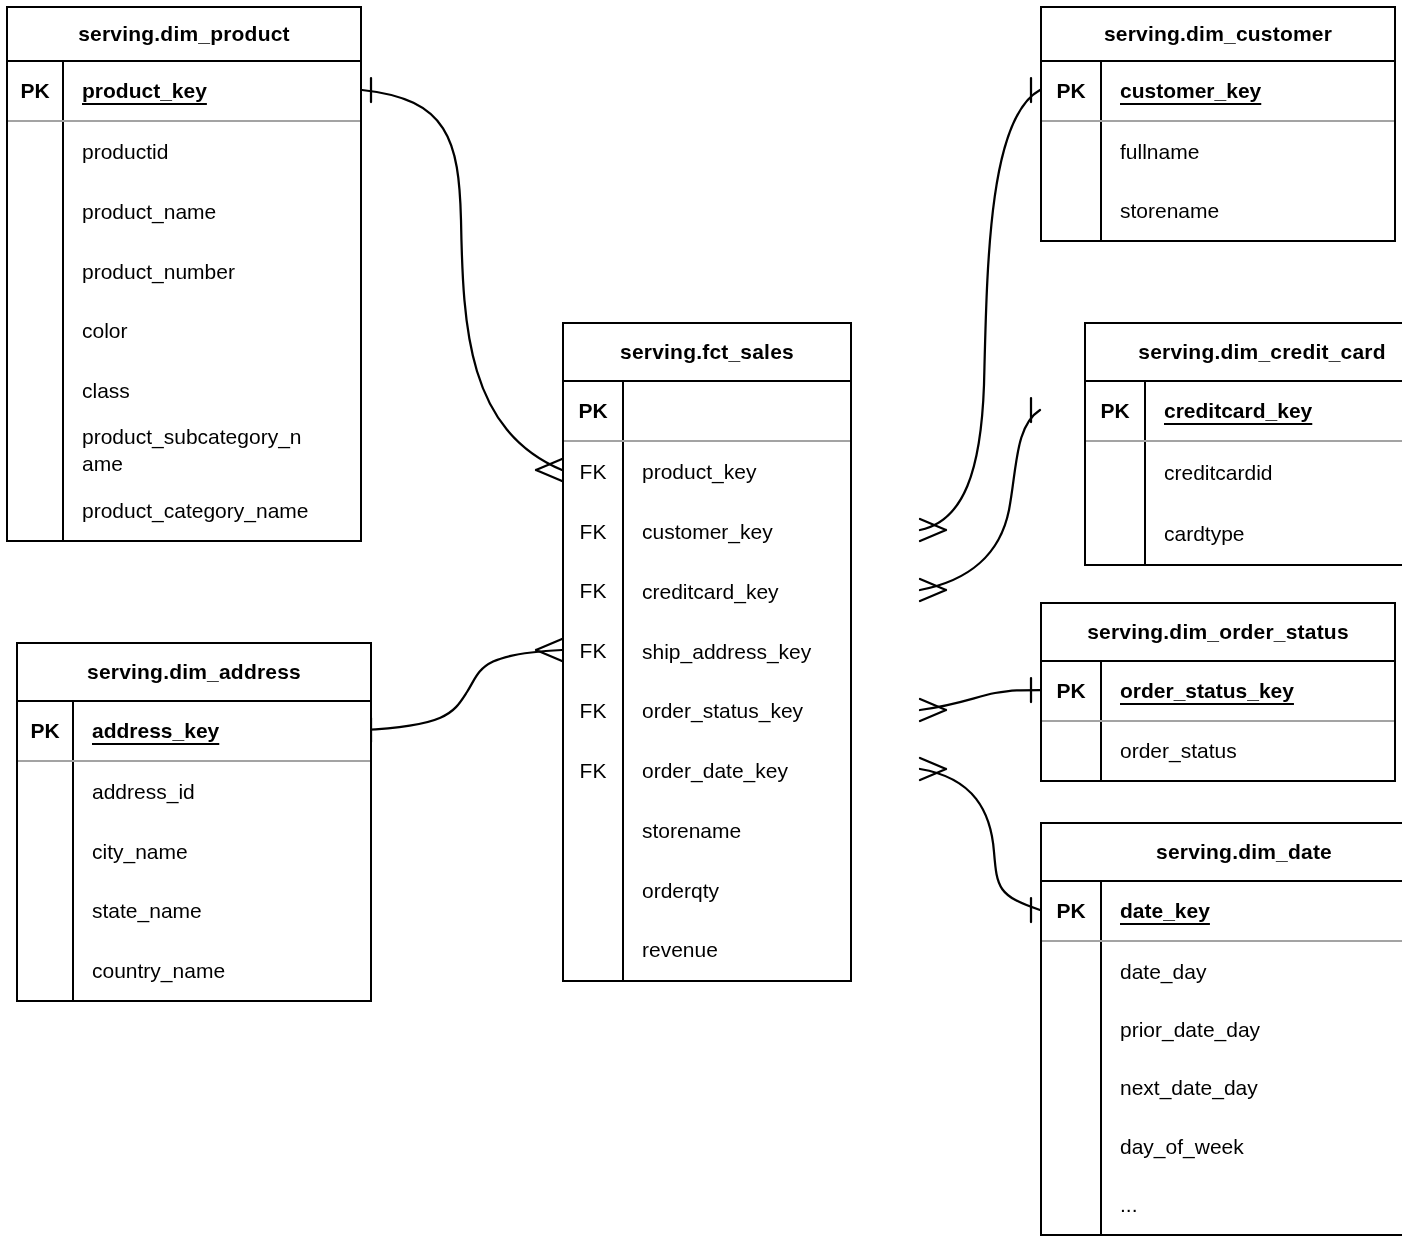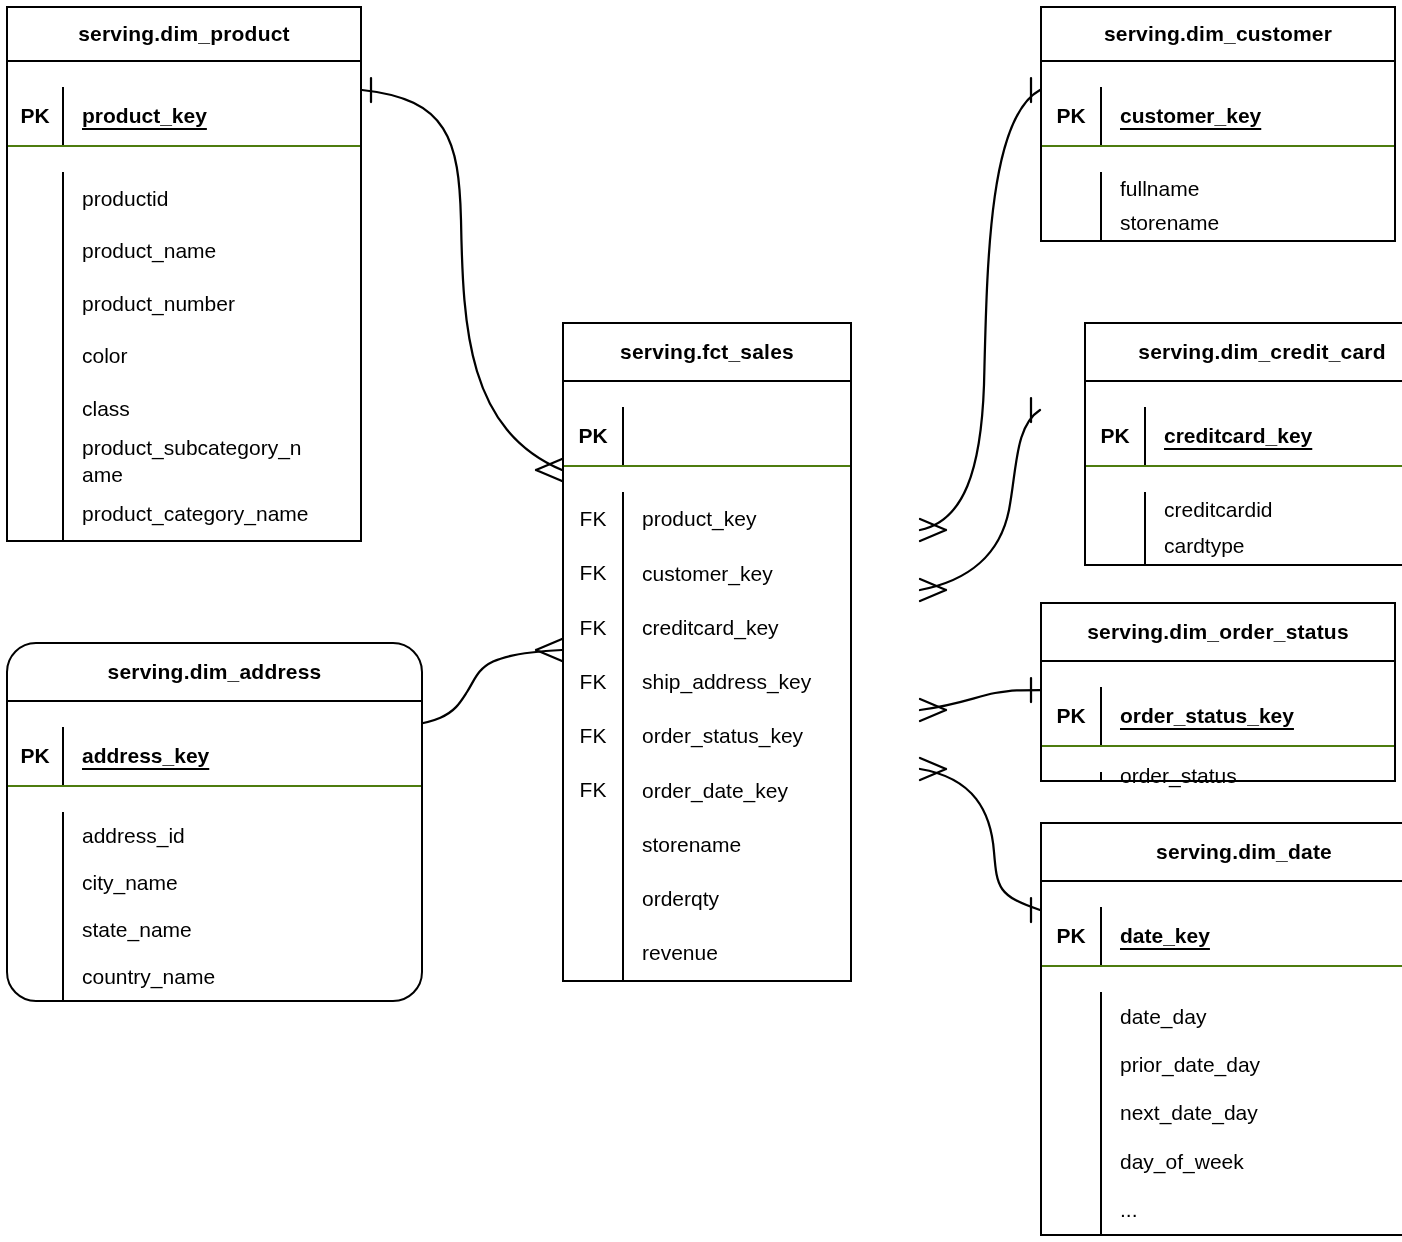"serving.dim_product" .table { gap: 25px -> none }
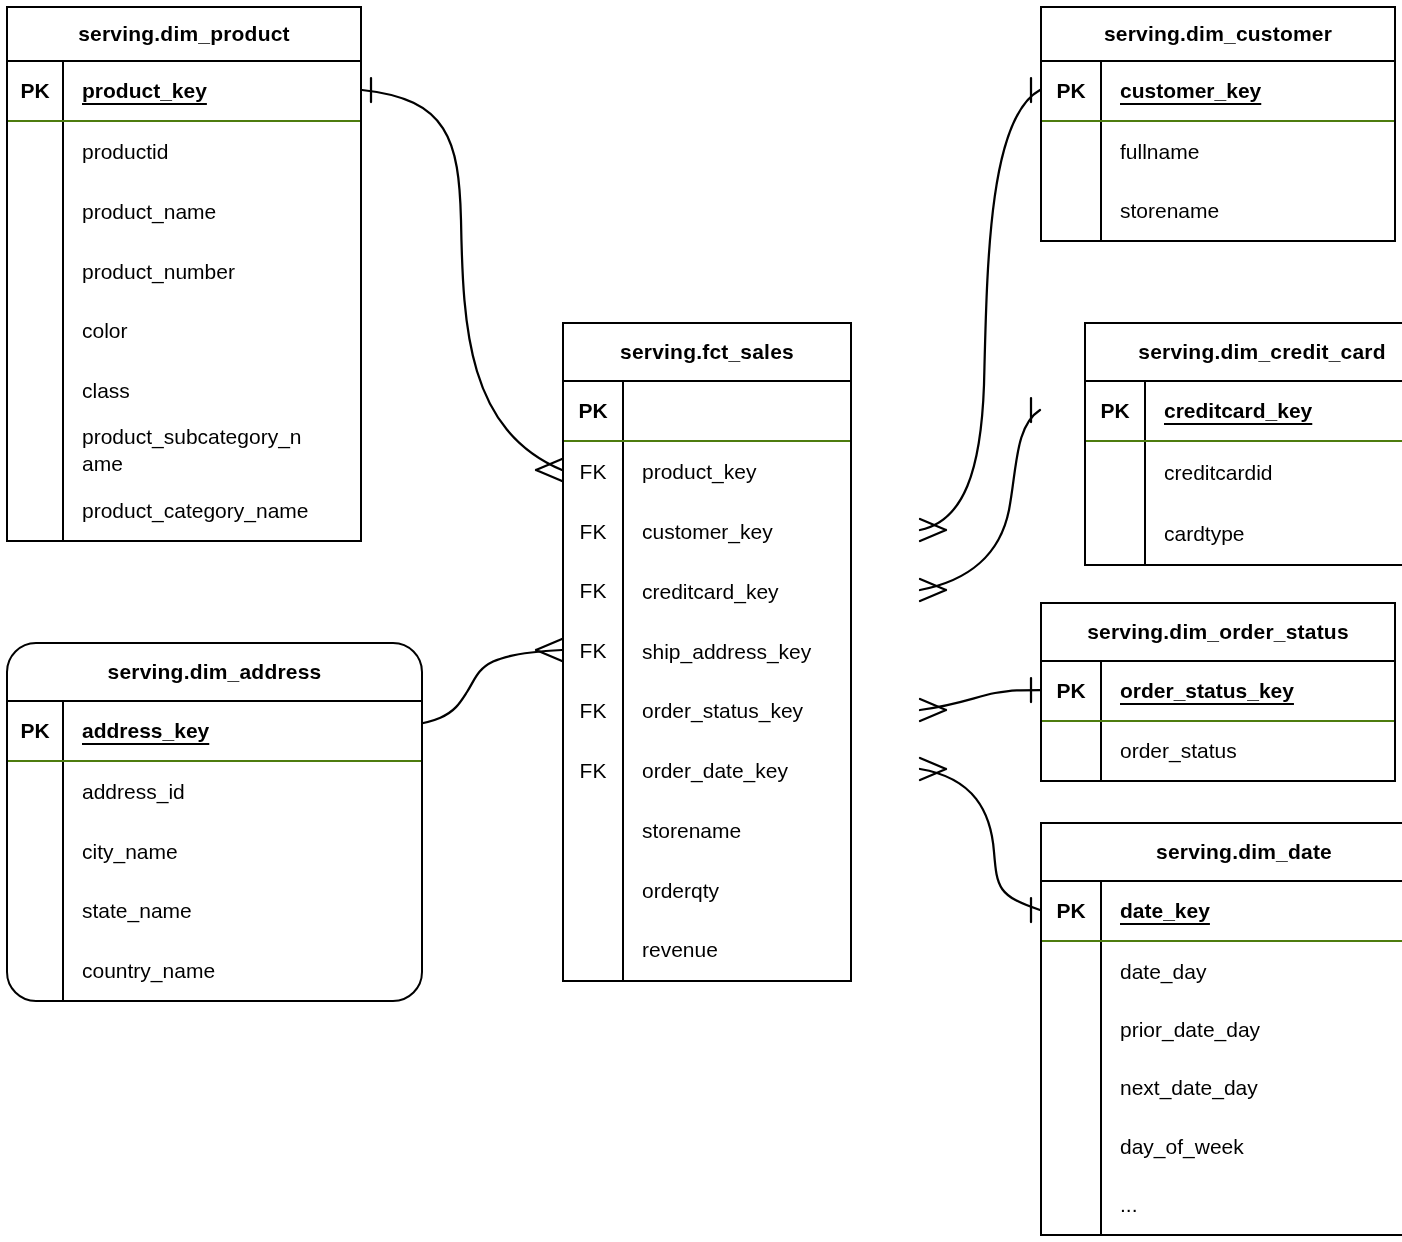"PK" .t-row.pk { border-bottom: 2px solid #4d7c0f -> 2px solid #a3a3a3 }
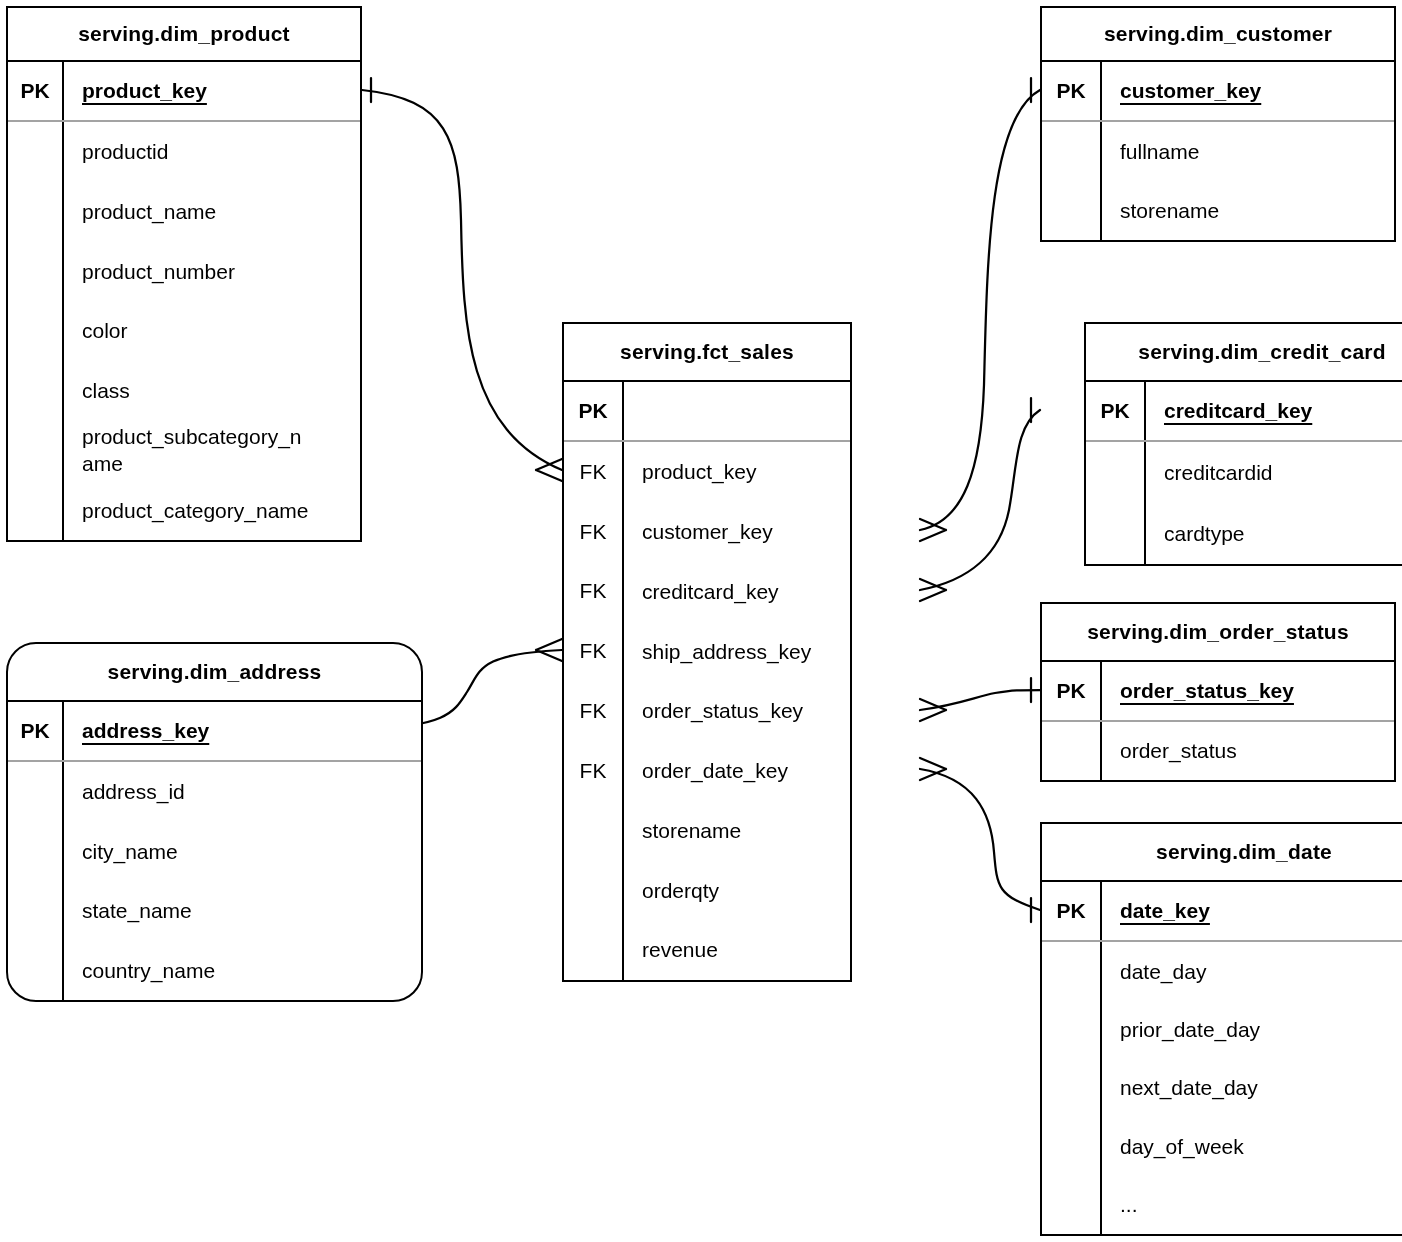"serving.dim_address" #t1 { border-radius: 30px -> none; left: 6px -> 16px; width: 417px -> 356px }
